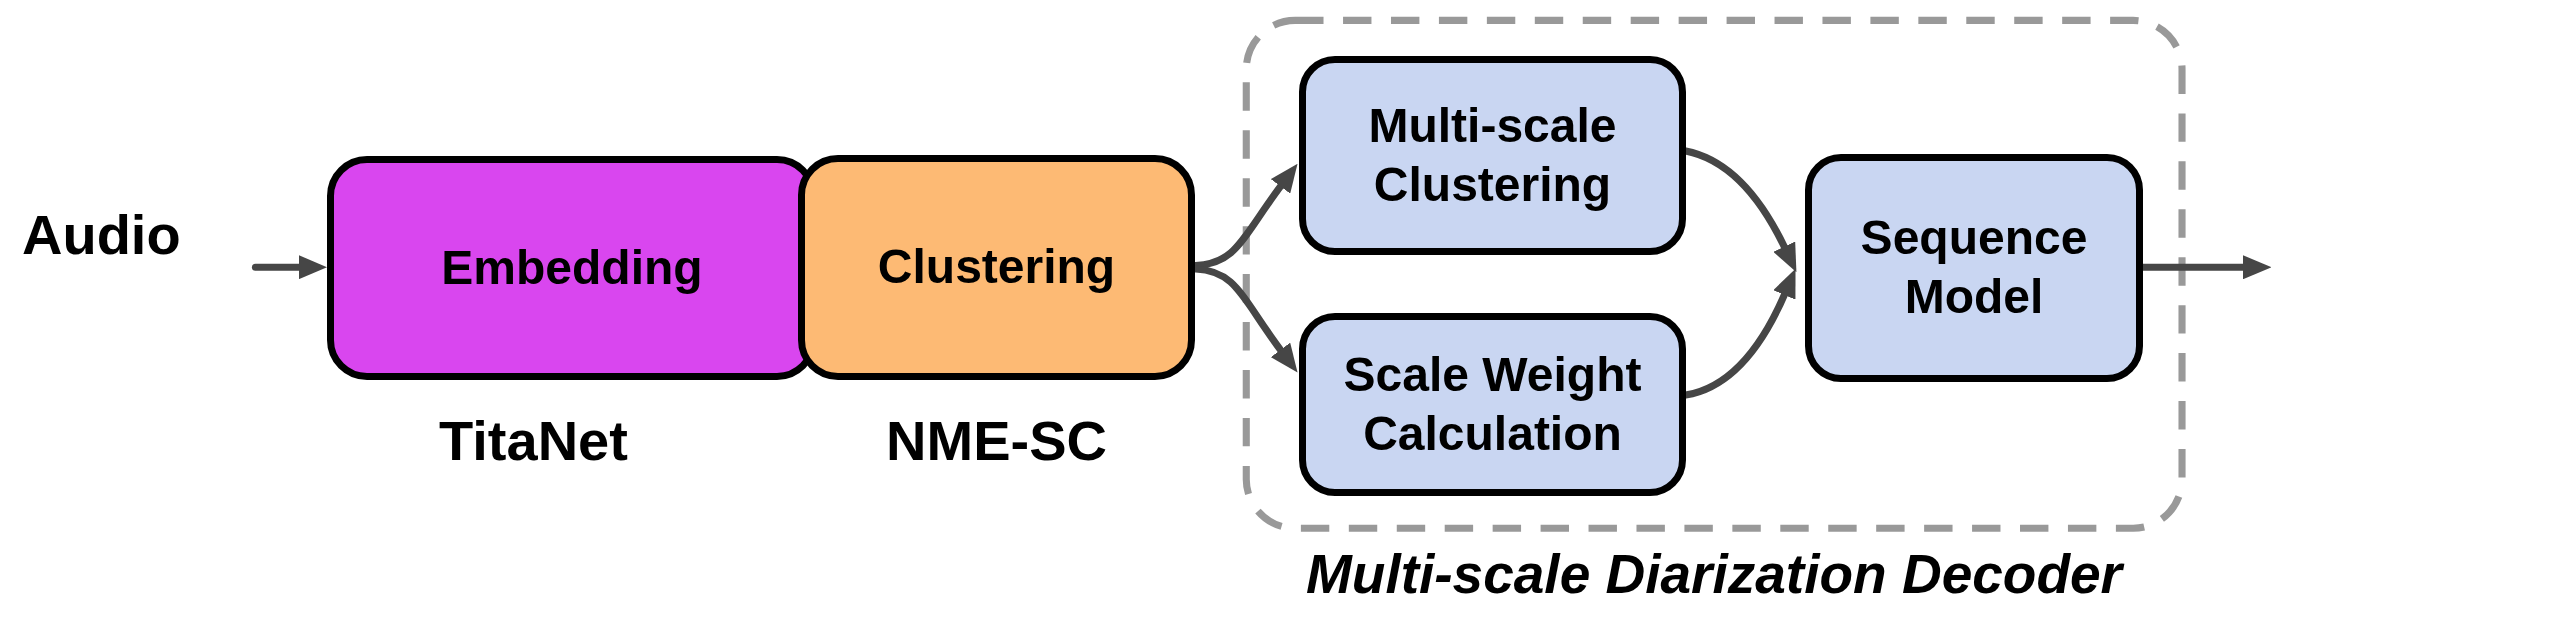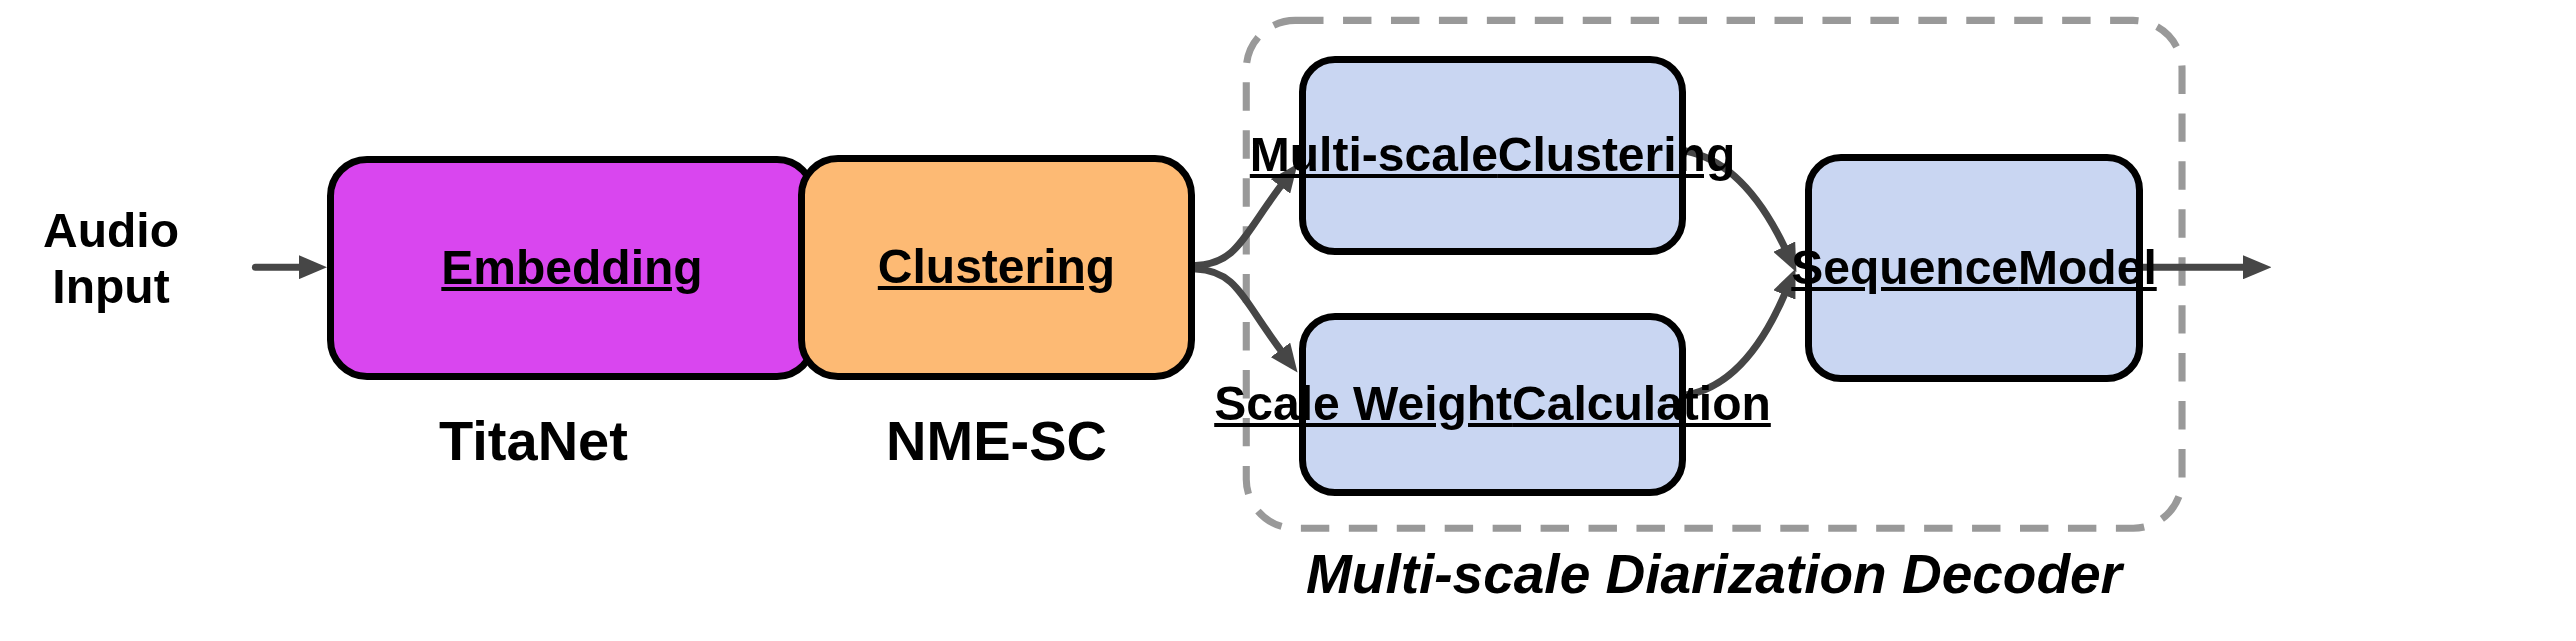"Multi-scale" .node { flex-direction: none -> column; text-decoration: underline -> none }
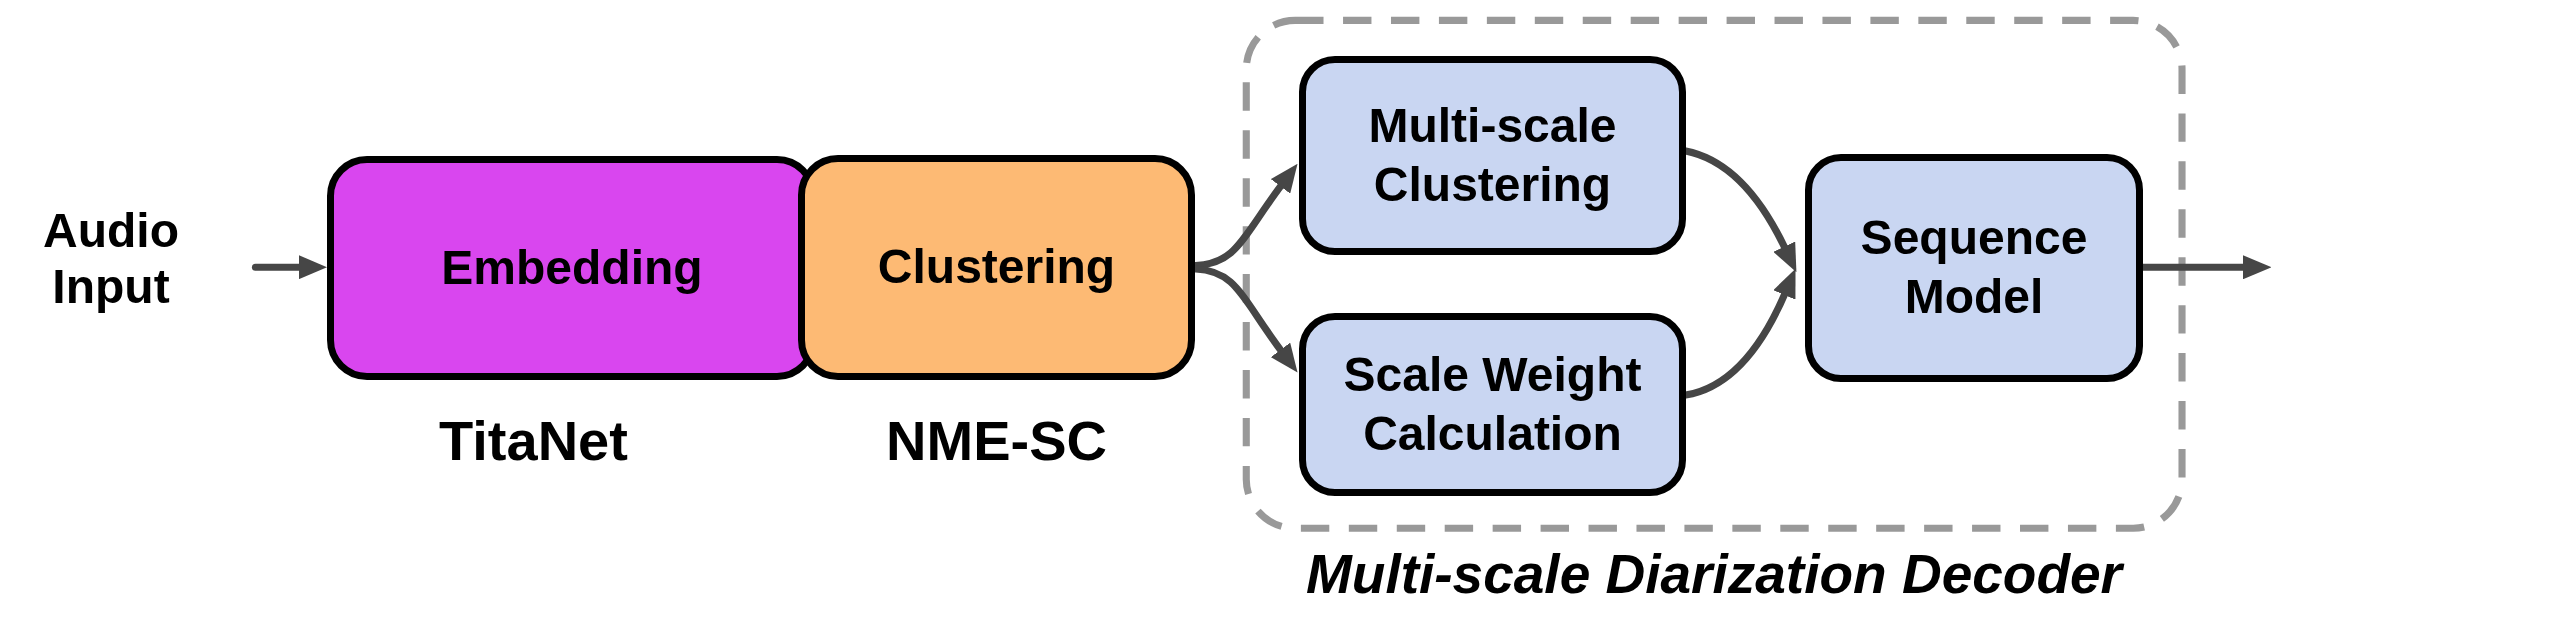"Audio" .iolabel { font-size: 48px -> 56px; padding-left: none -> 22px; text-align: center -> left }
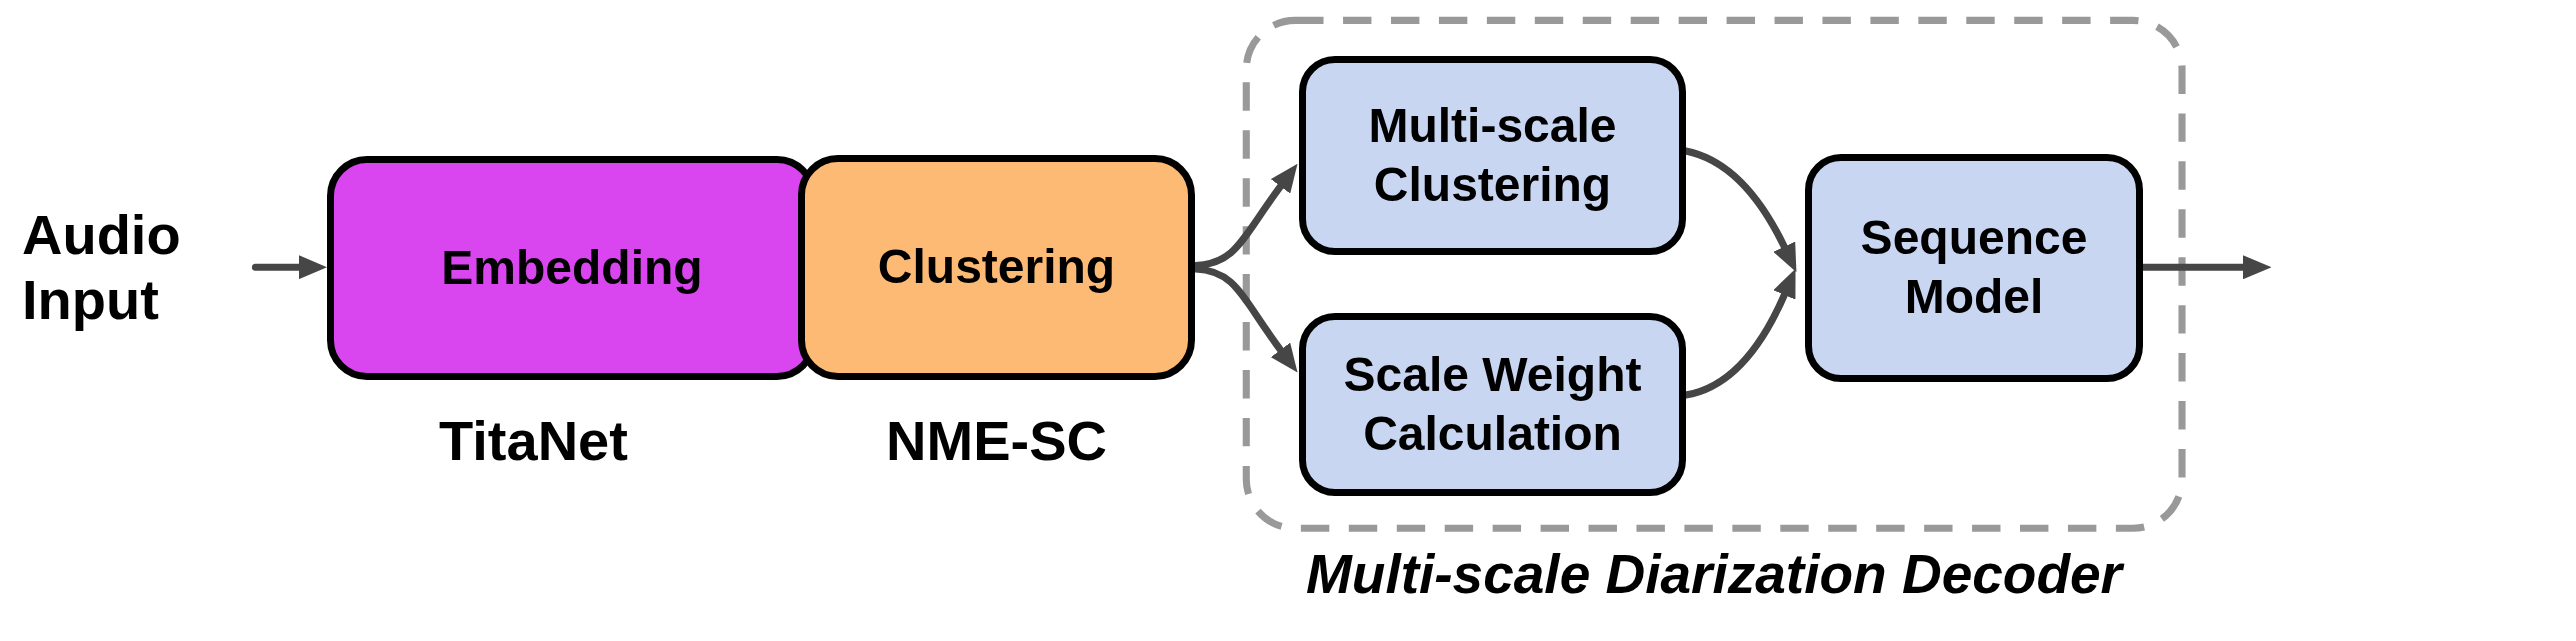"Input" span { html: <span>Input</span> -> none }
